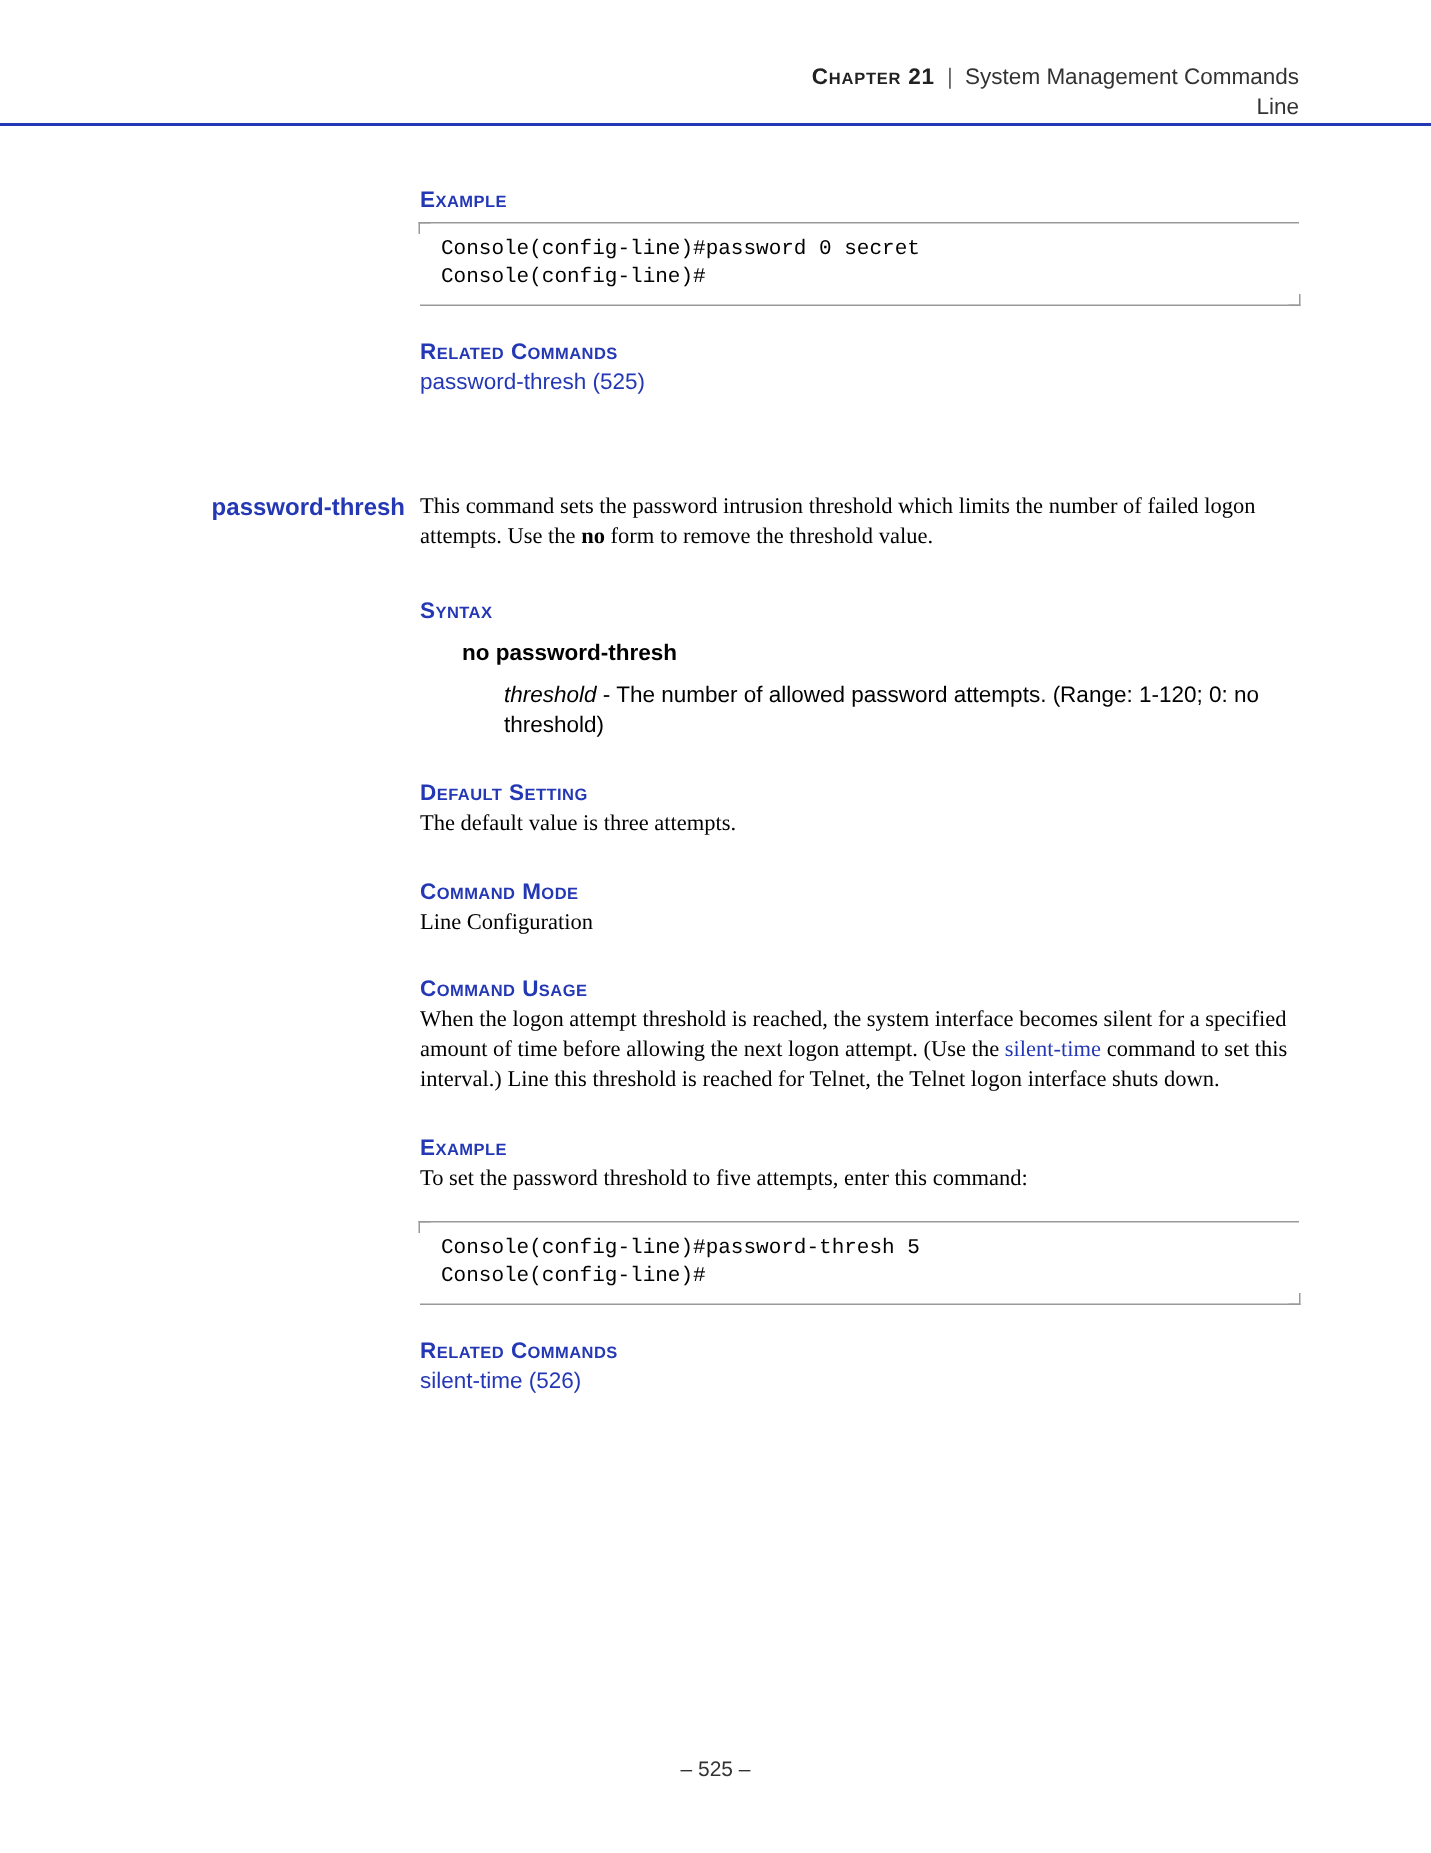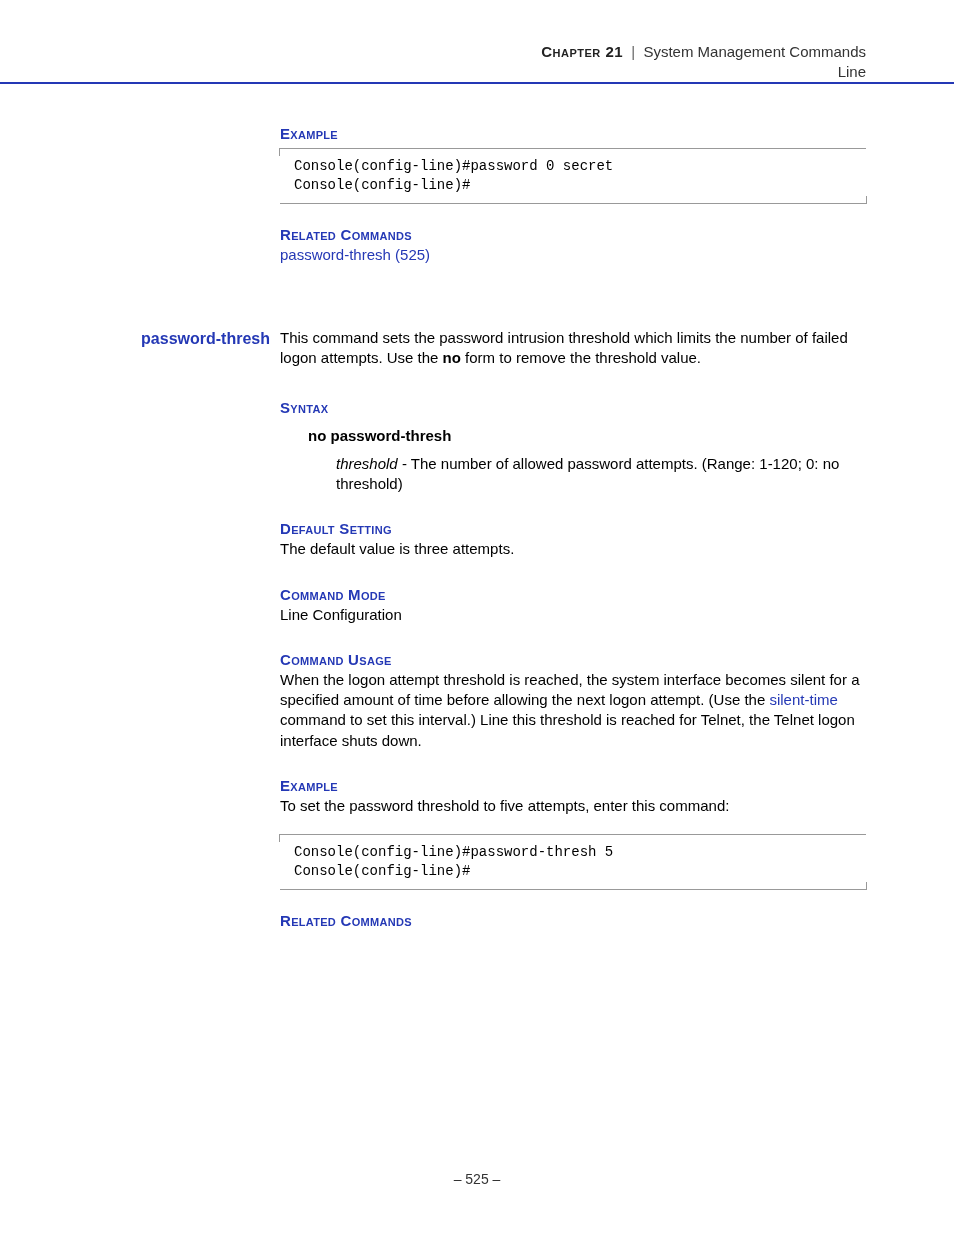"This command sets the password" .para { font-family: none -> Liberation Serif, serif }
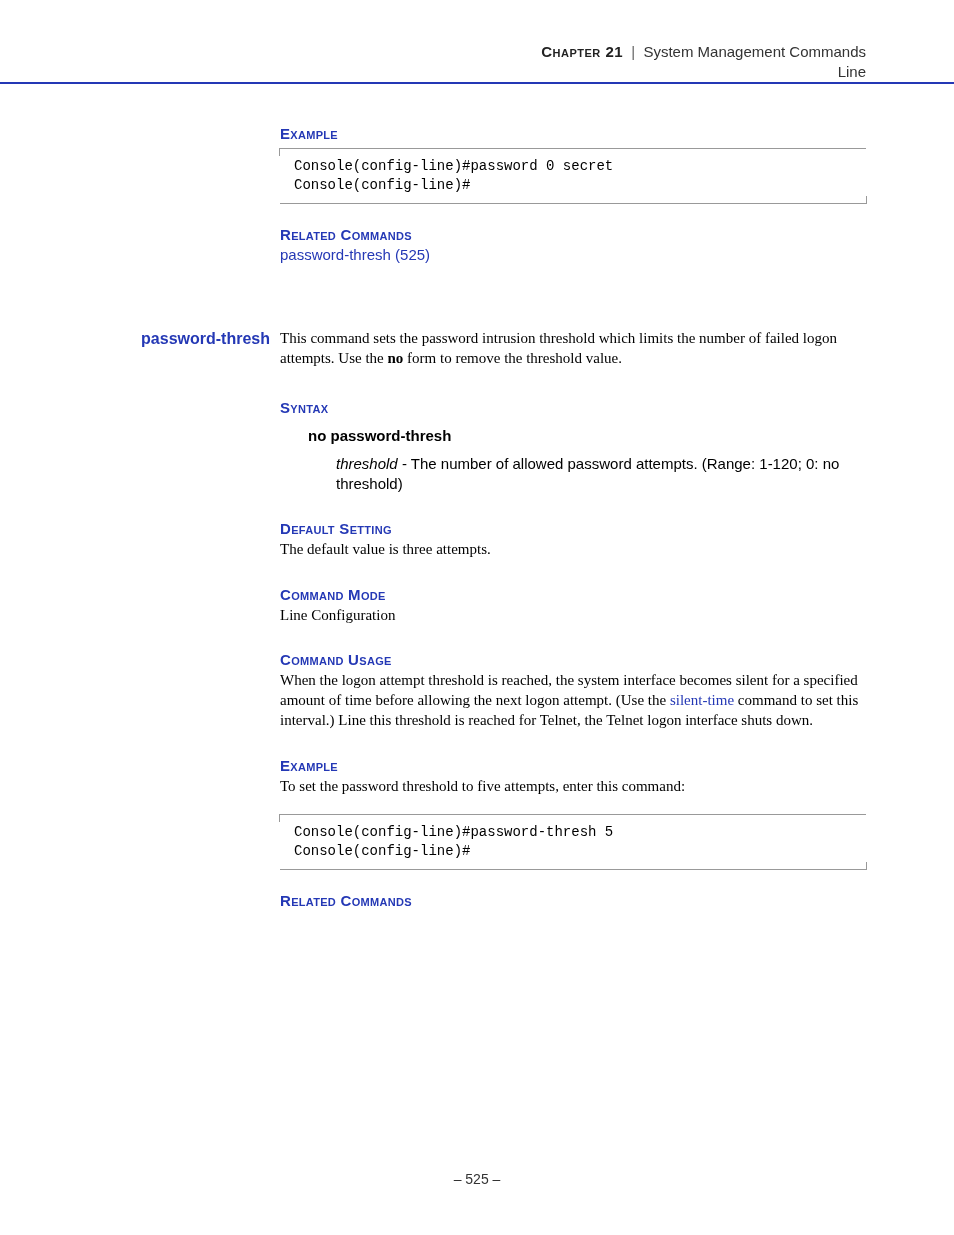"silent-time (526)" div.link { html: none -> <div>silent-time (526)</div> }
